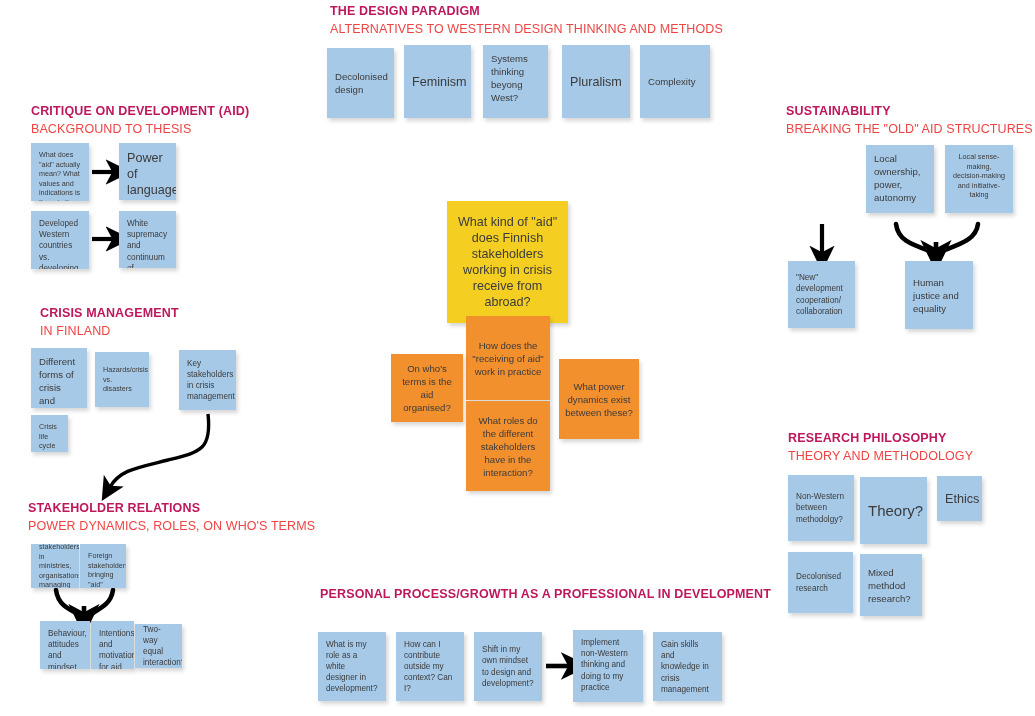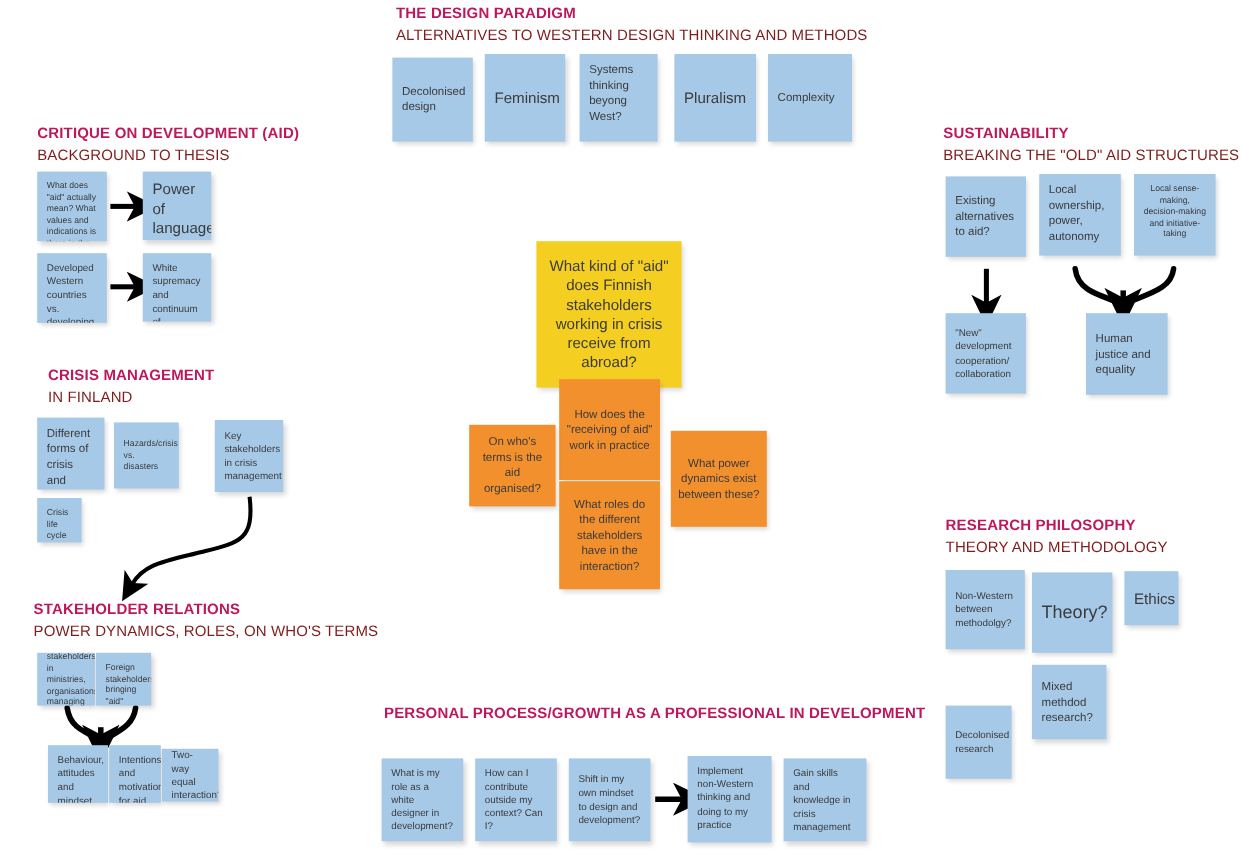"ALTERNATIVES TO WESTERN DESIGN THINKING" .sec-sub { color: #7f1d1d -> #ef4444 }
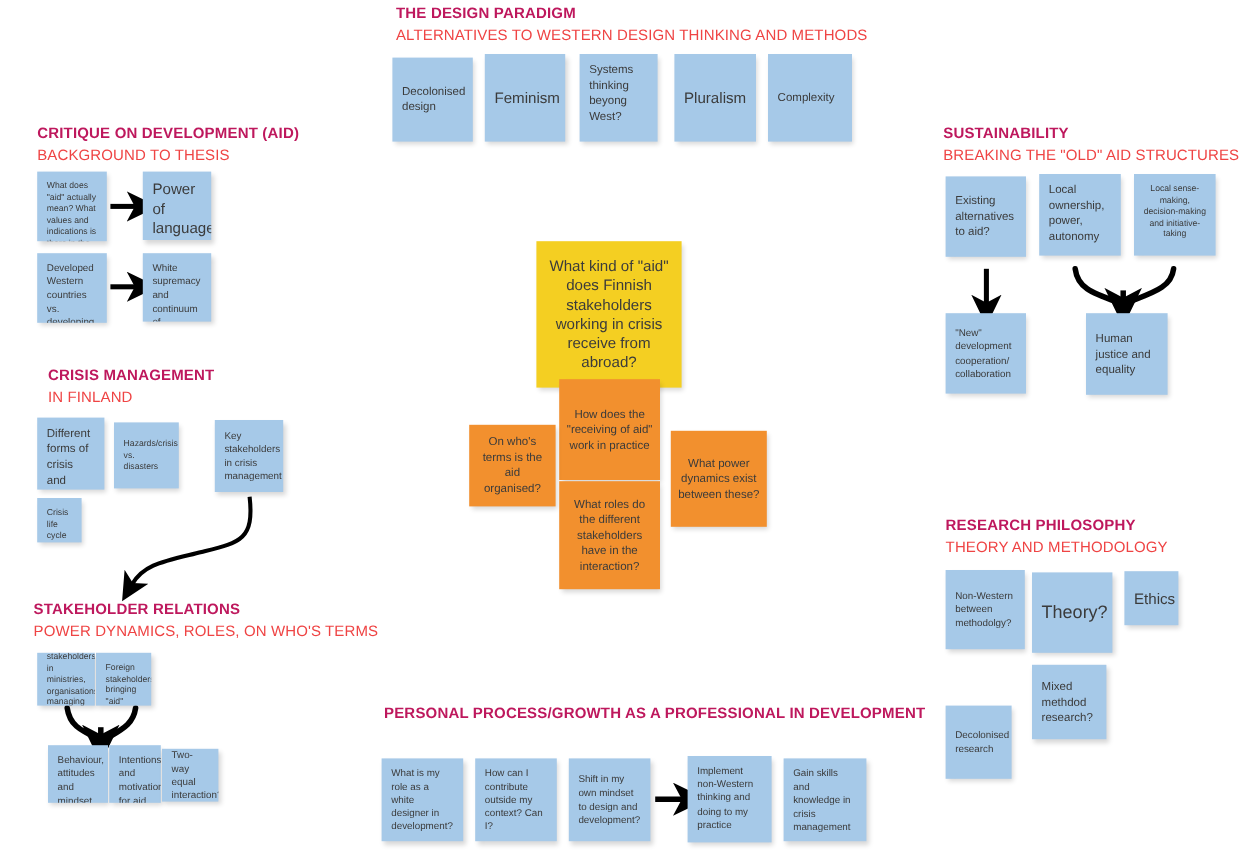"Existing alternatives to aid?" div.note { html: <div> <span>Existing alternatives to aid?</span> </div> -> none }
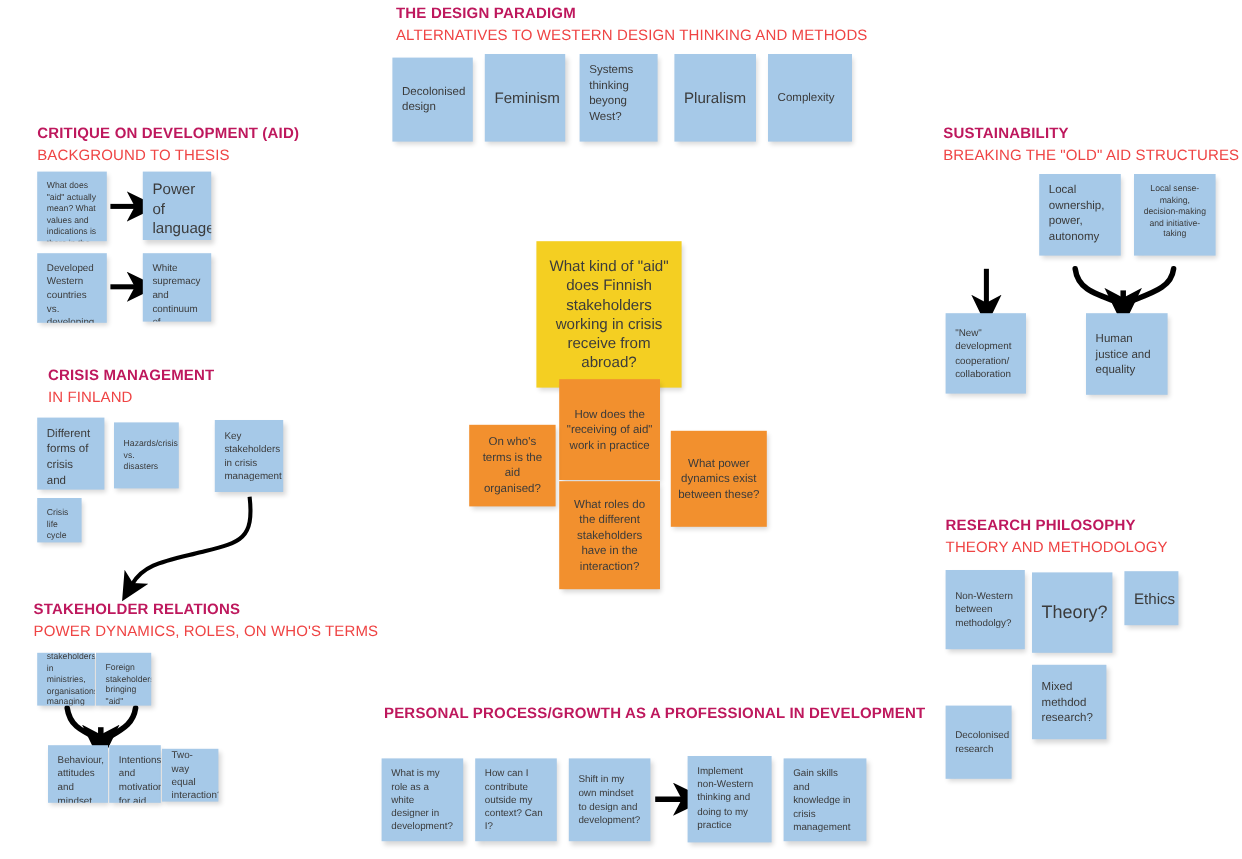"Decolonised research" div.note { margin-top: 36px -> none; width: 55px -> 65px }
